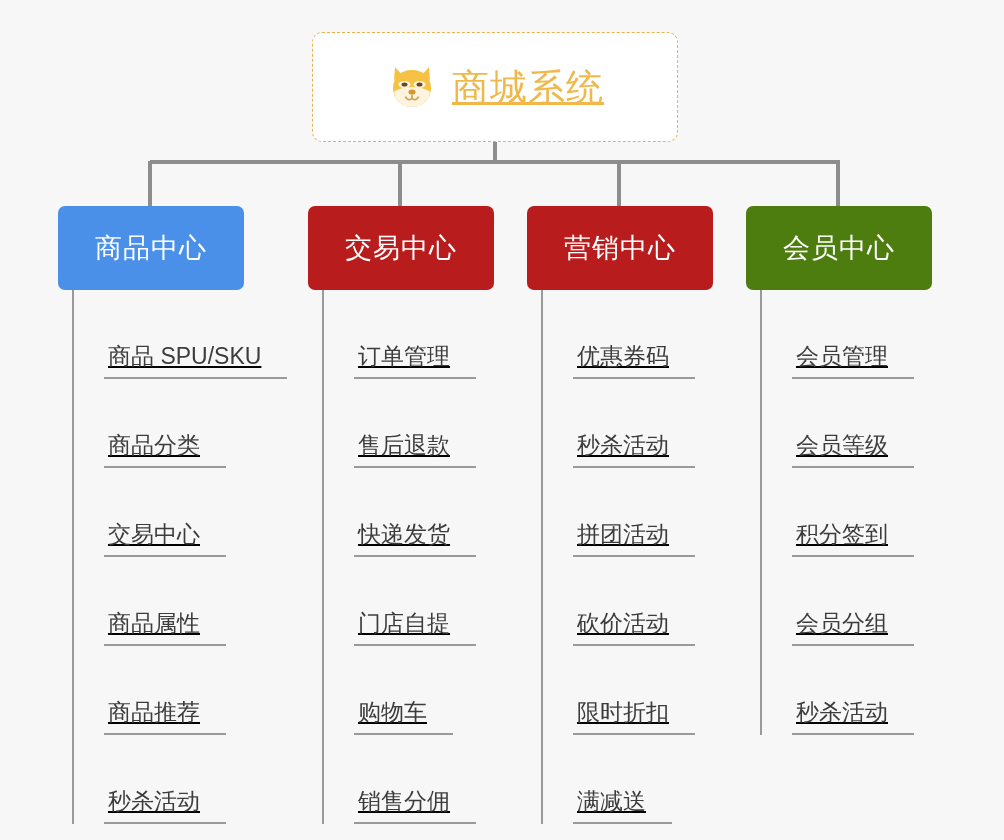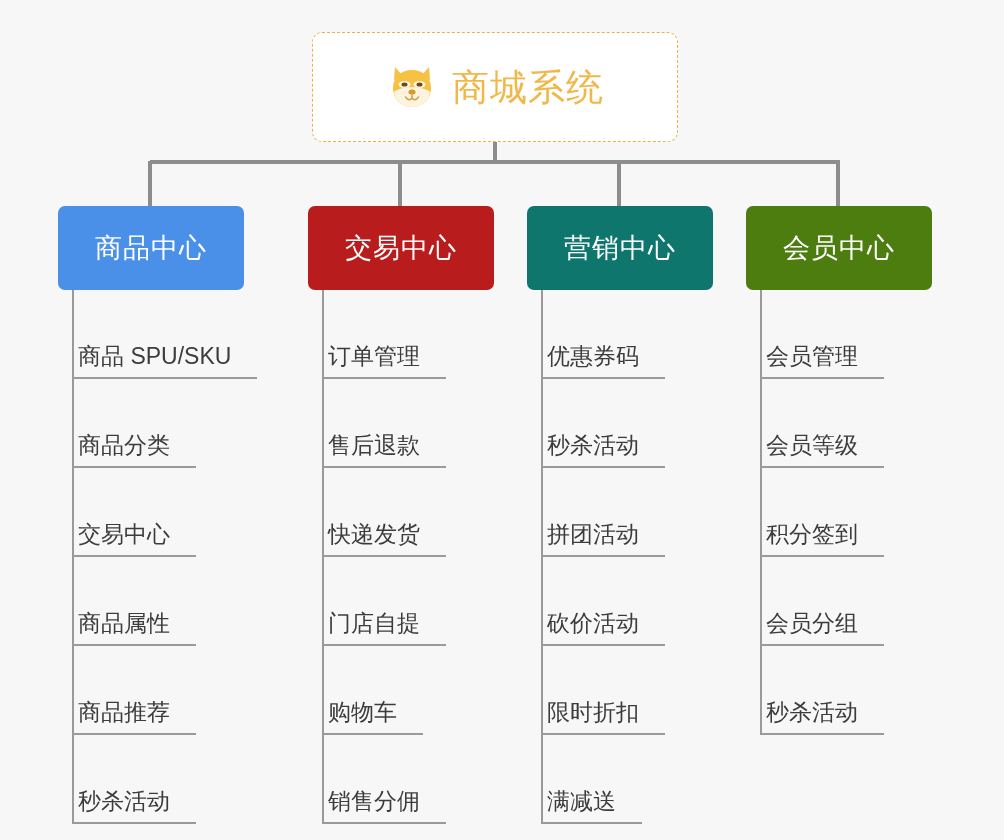"商城系统" .root-title { text-decoration: none -> underline }
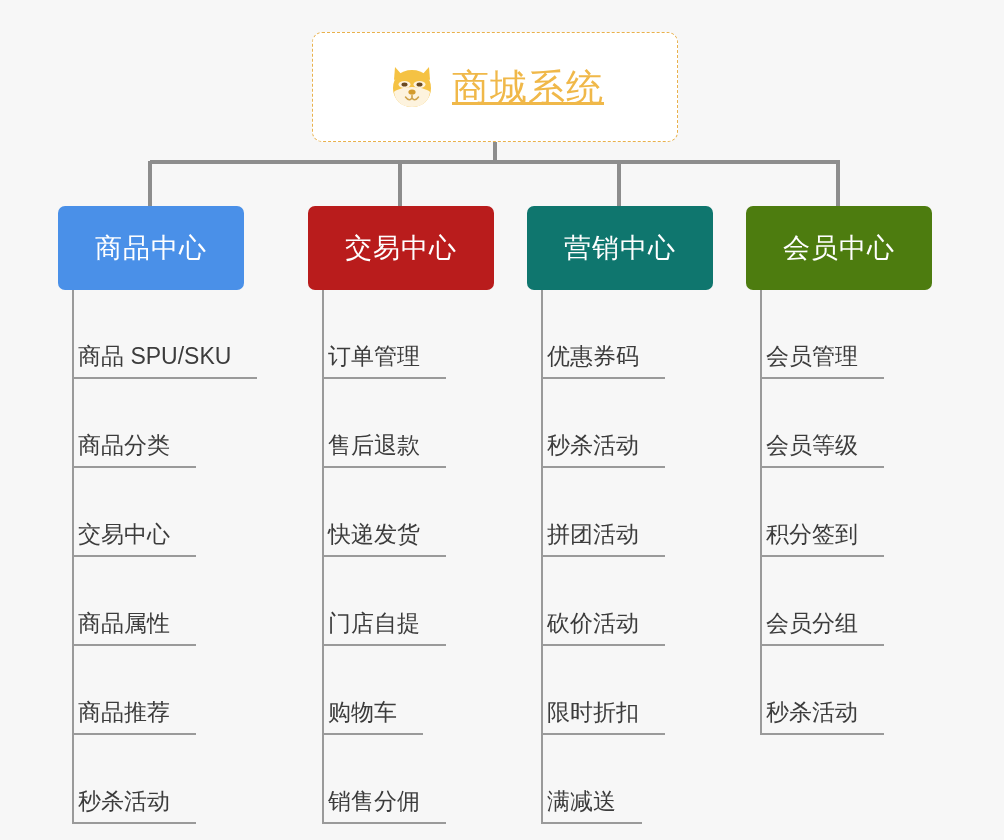"营销中心" div.col-header { background: #0f766e -> #b91c1c }
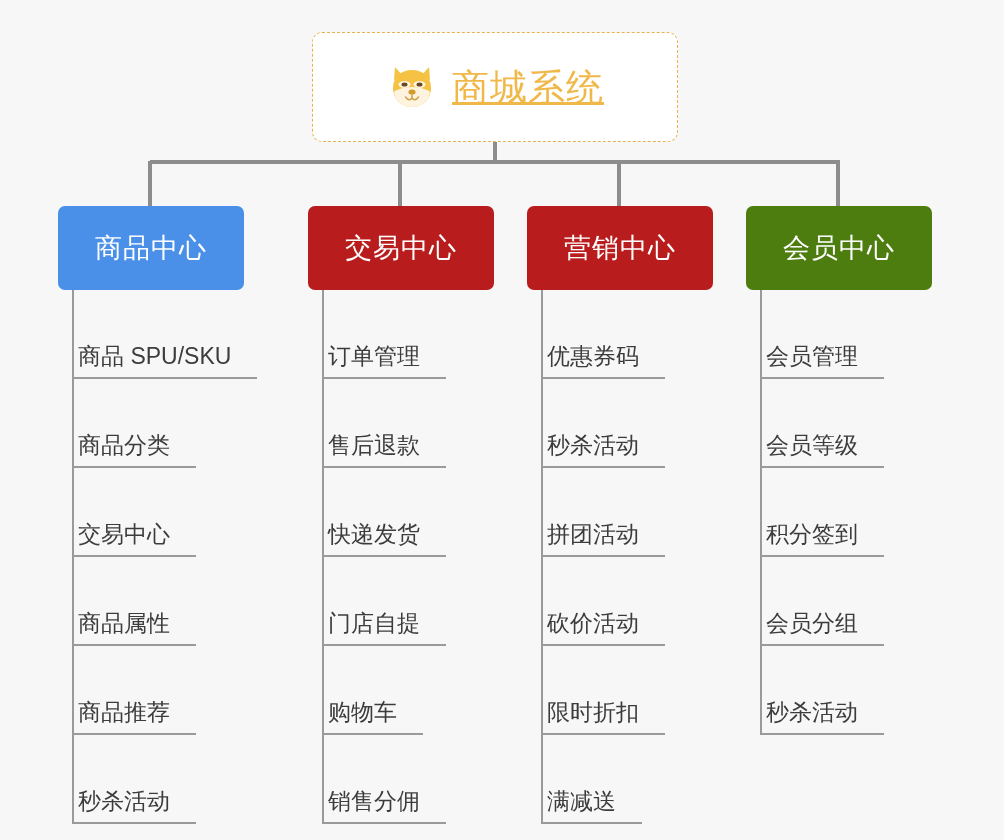"商品 SPU/SKU" .leaf { padding-left: none -> 30px; text-decoration: none -> underline }
